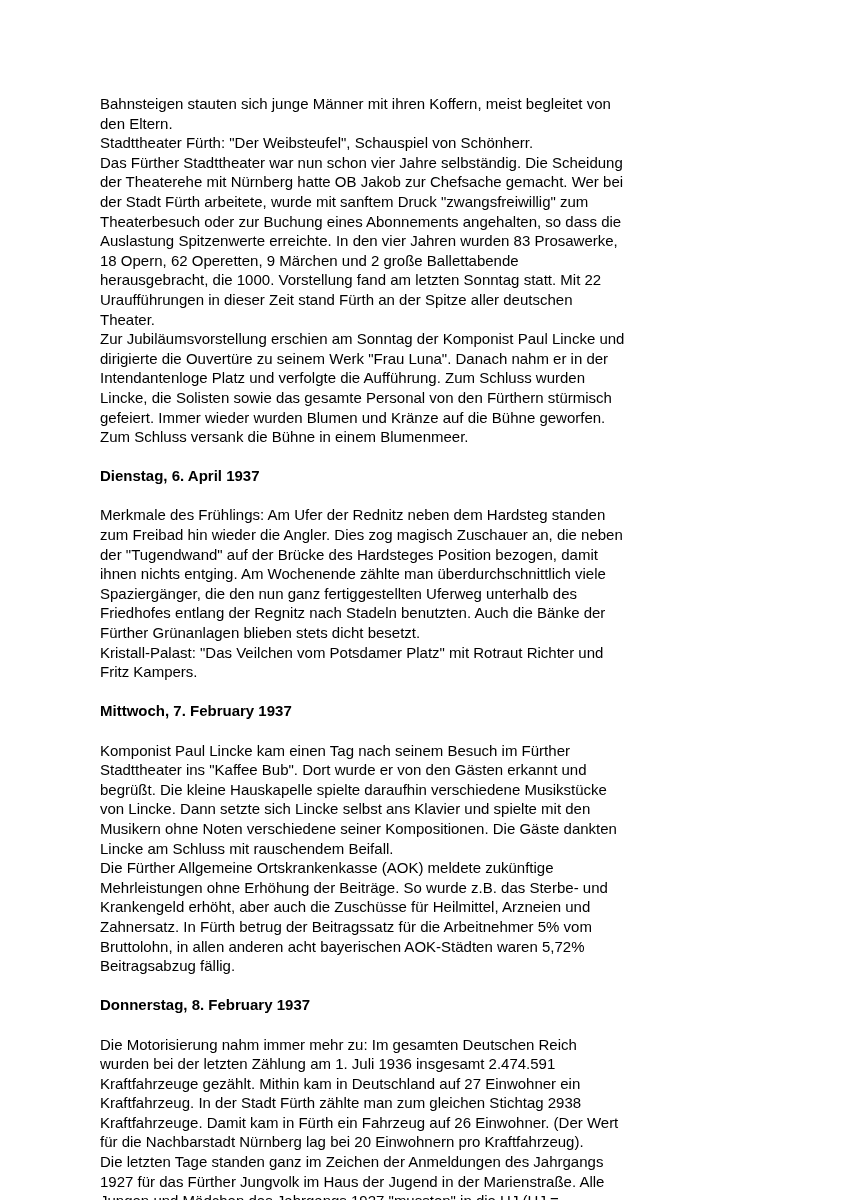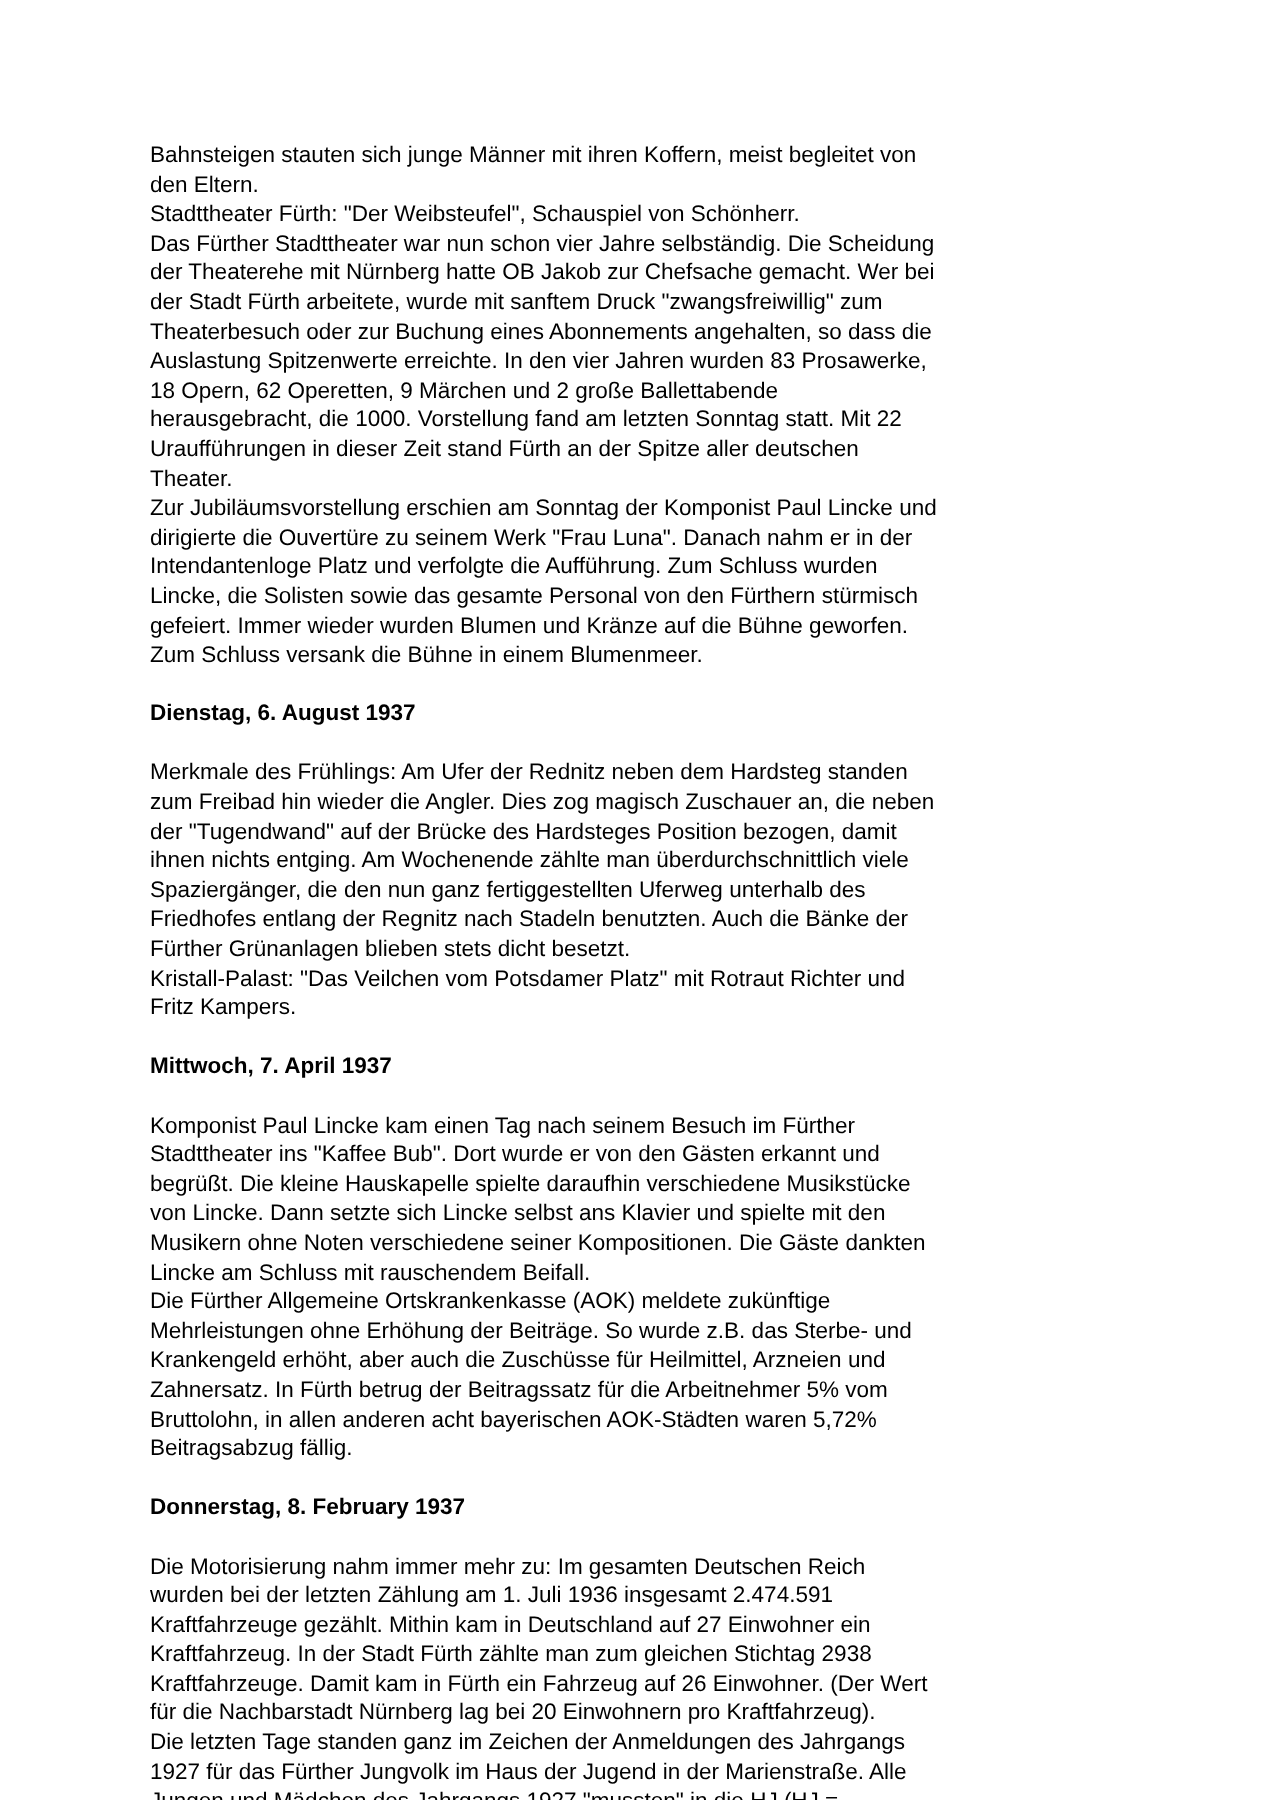"Dienstag, 6. August 1937" h2.heading { text: August -> April }
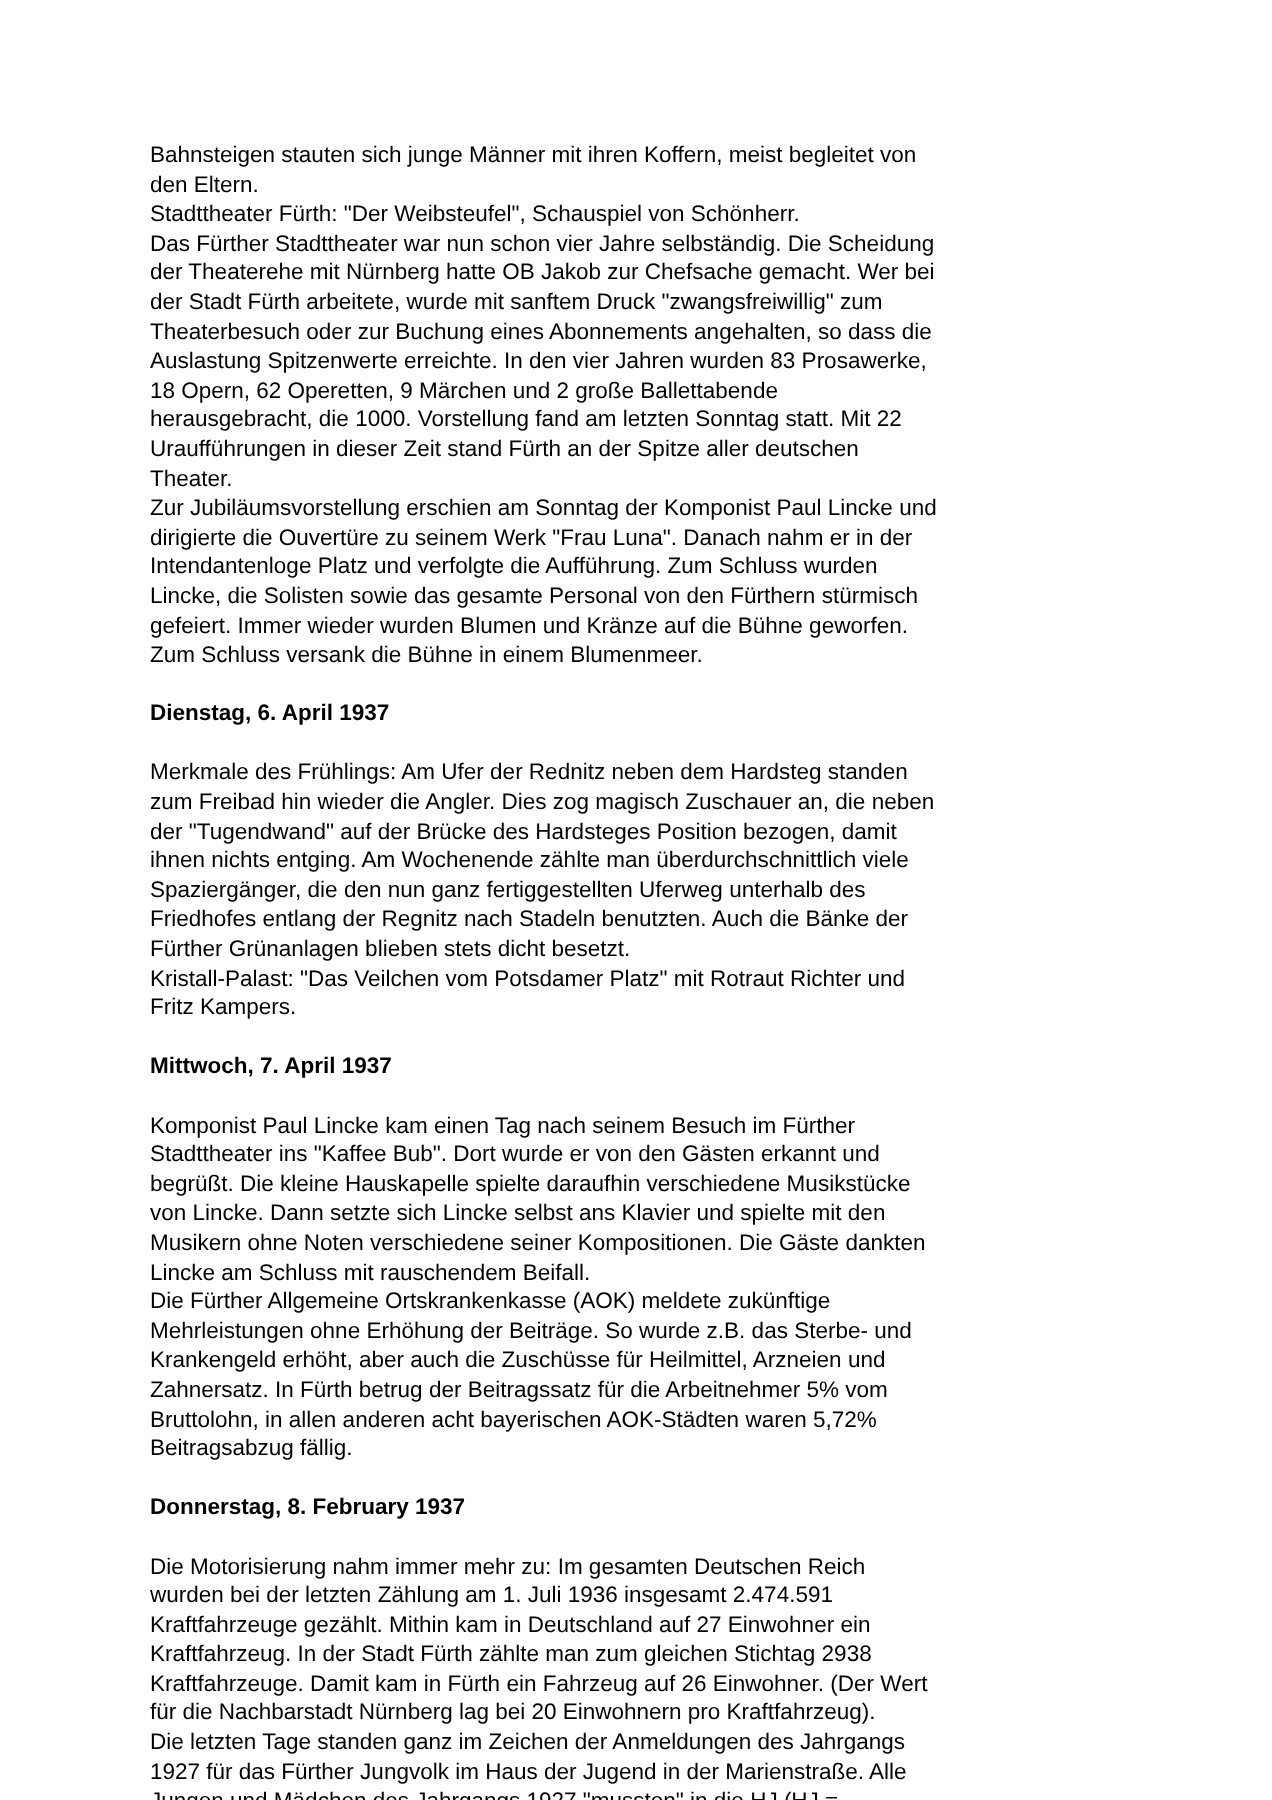"Mittwoch, 7. April 1937" h2.heading { text: April -> February }
